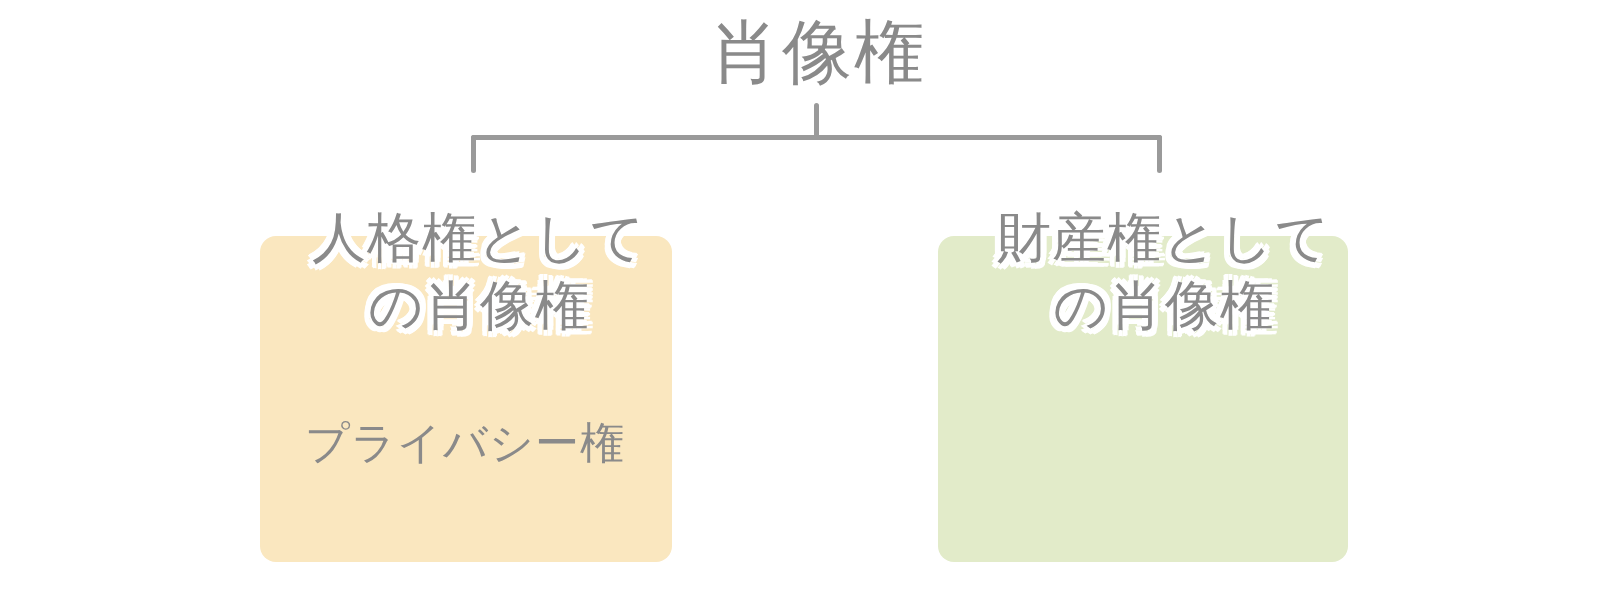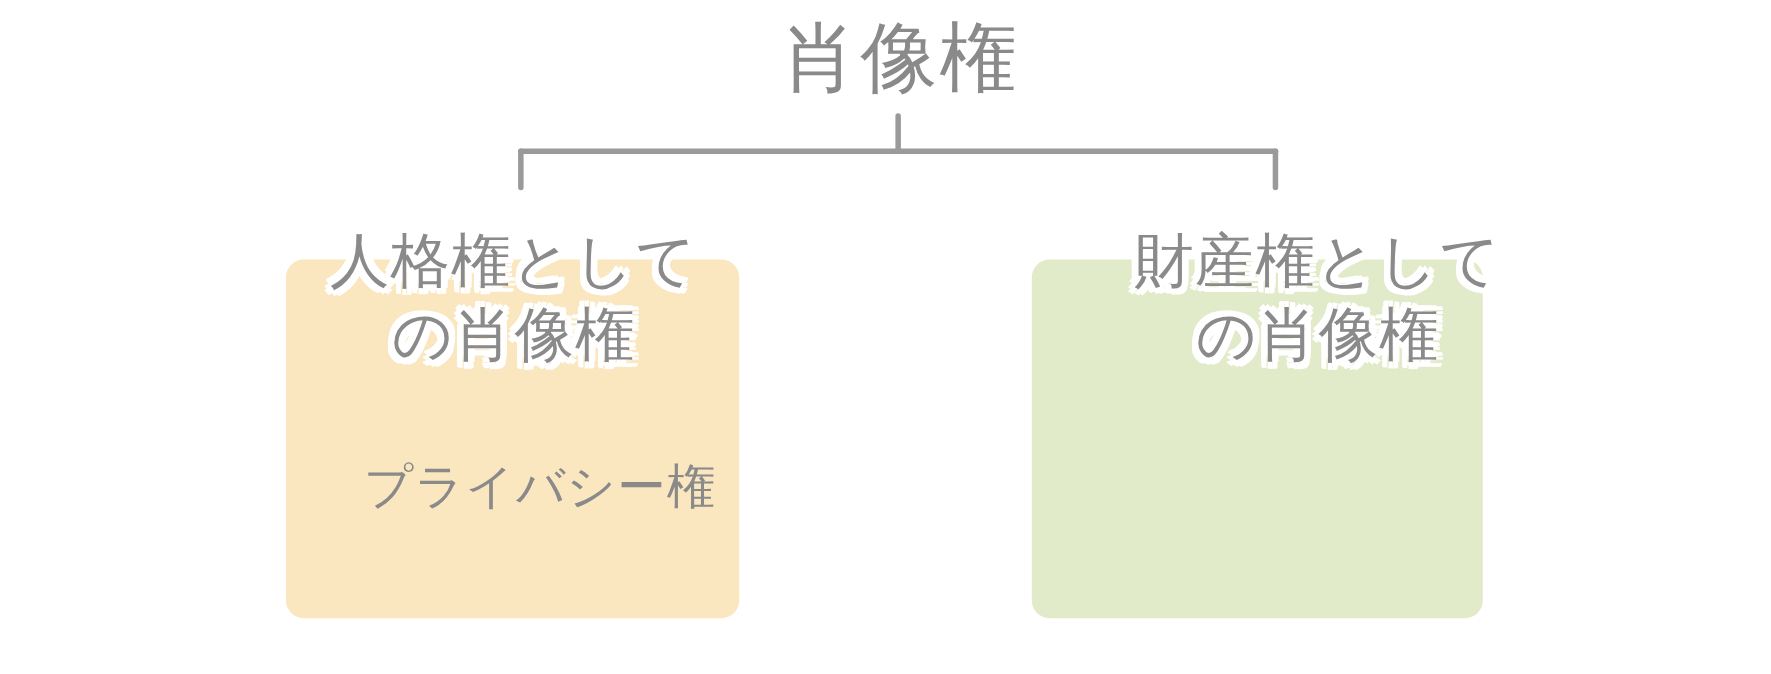"人格権として" .heading-left { left: 467px -> 479px }
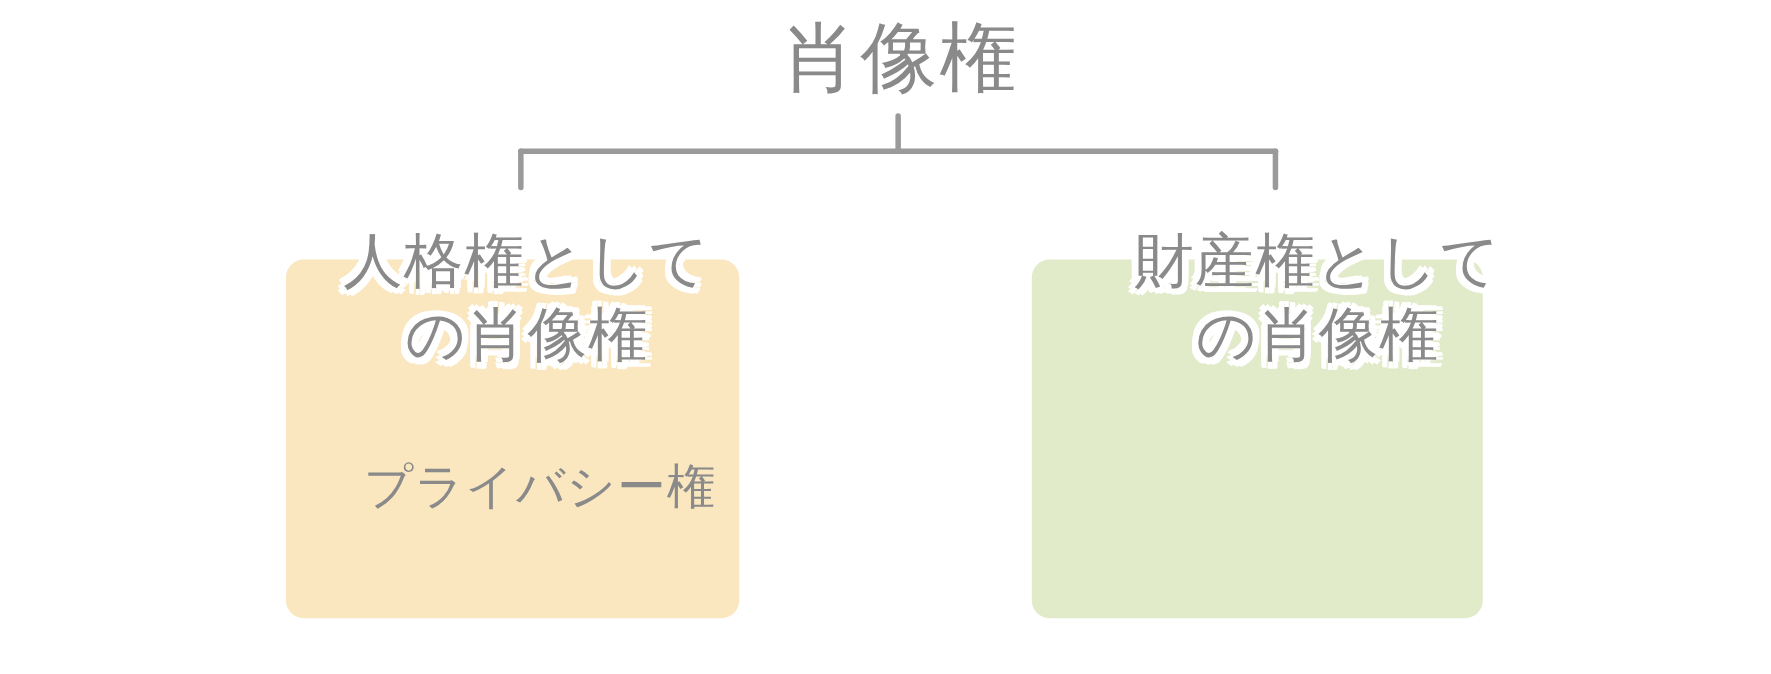"財産権として" .heading-right { left: 1198px -> 1164px }
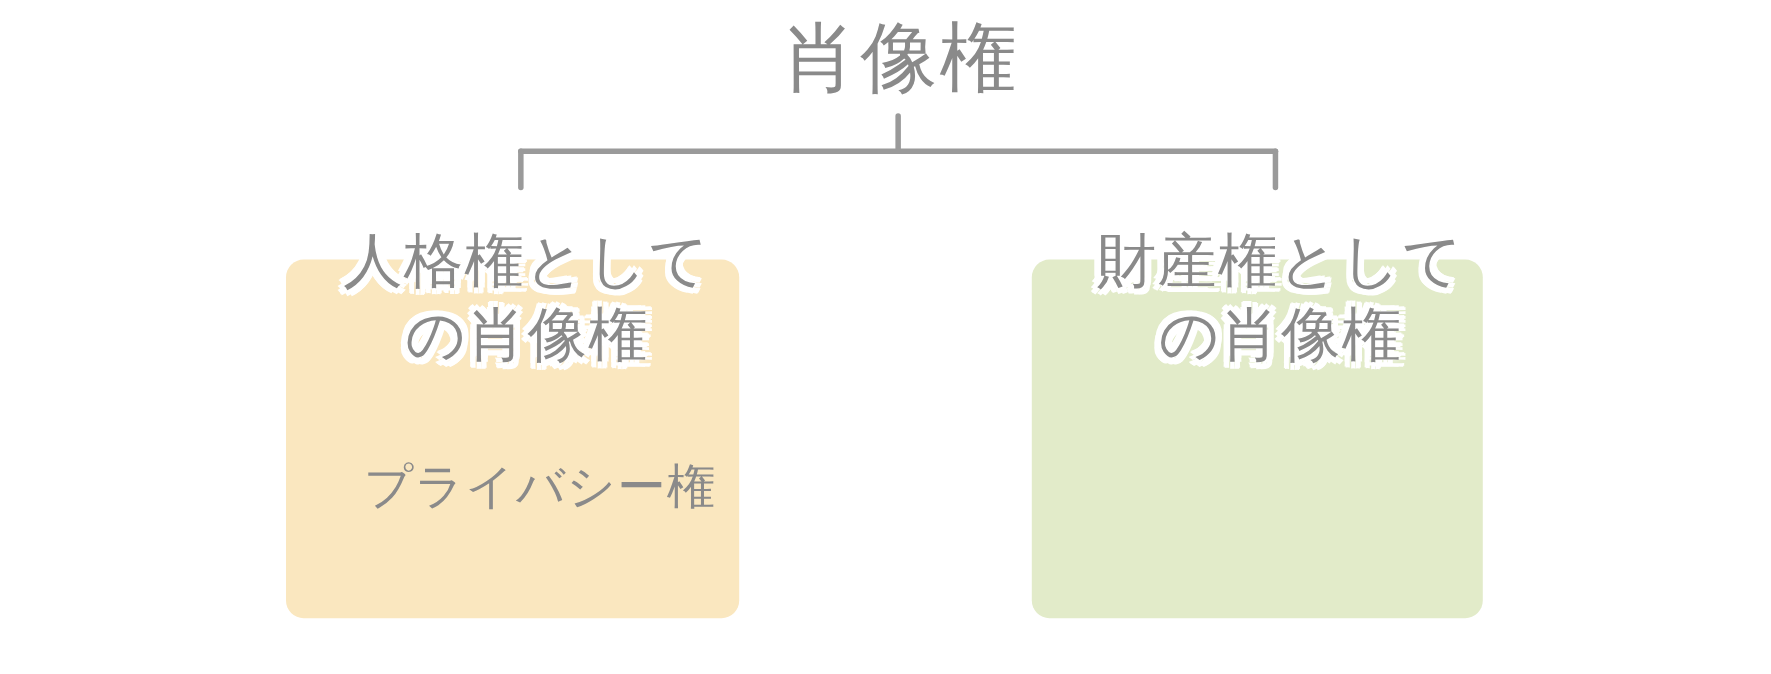"プライバシー権" .sub-label { margin-left: 26px -> none }
